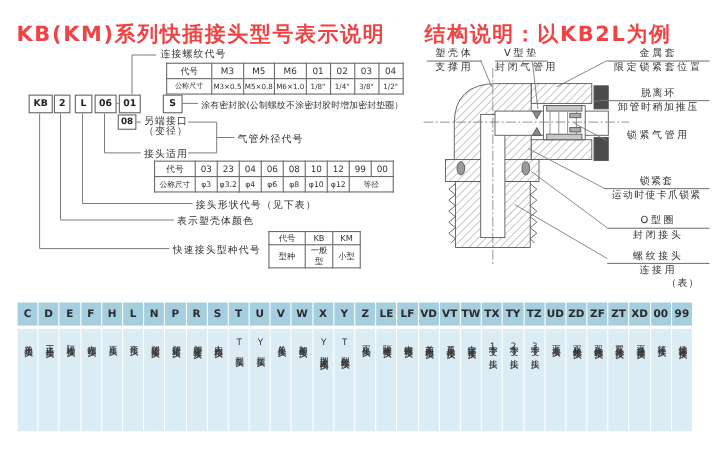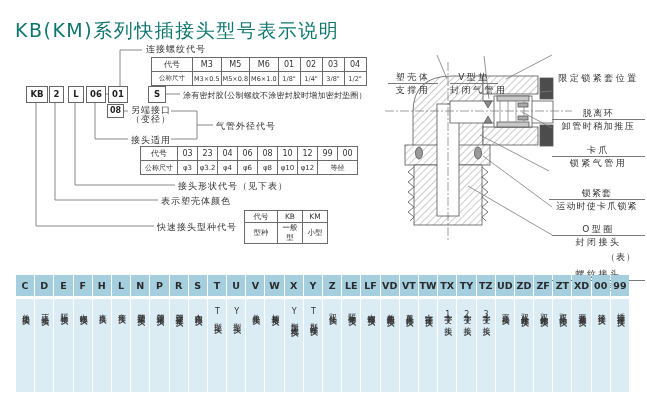"KB(KM)系列快插接头型号表示说明" .title { color: #0f766e -> #ef4444; font-weight: normal -> bold }
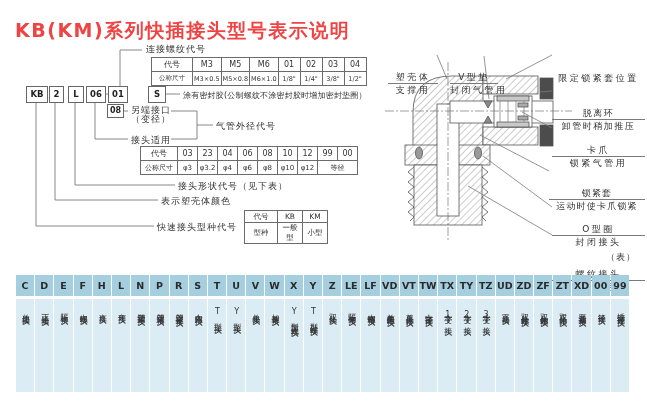"结构说明：以KB2L为例" h1.title { html: none -> <h1>结构说明：以KB2L为例</h1> }
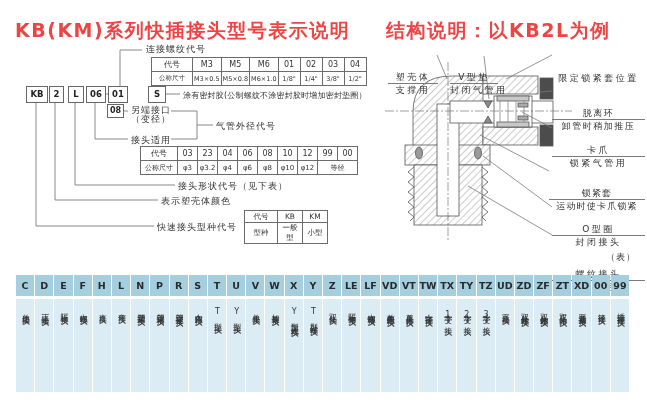"塑壳体" .callout { margin-top: 28px -> none }
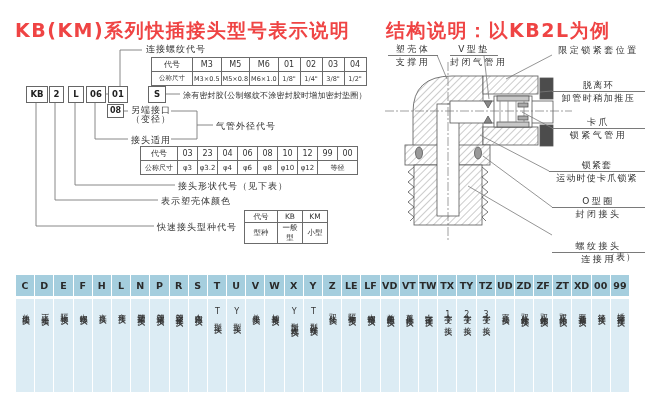"金属套" div.c-name { html: none -> <div>金属套</div> }
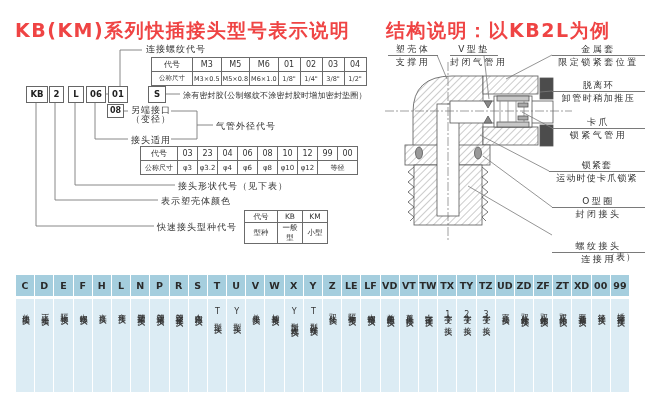"卡爪" div.c-name { html: <div>卡爪</div> -> none }
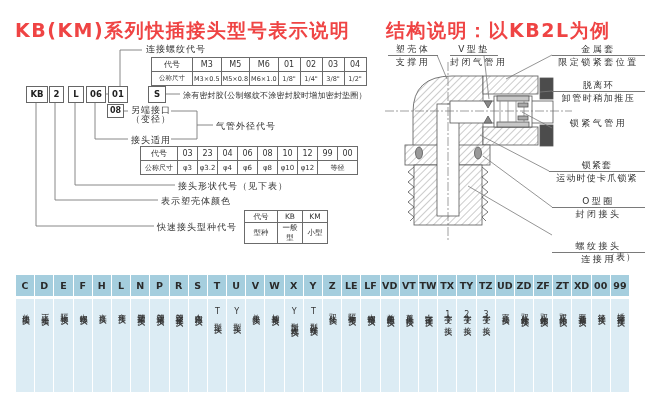"螺纹接头" #callouts .callout:nth-child(8) { top: 241px -> 228px }
